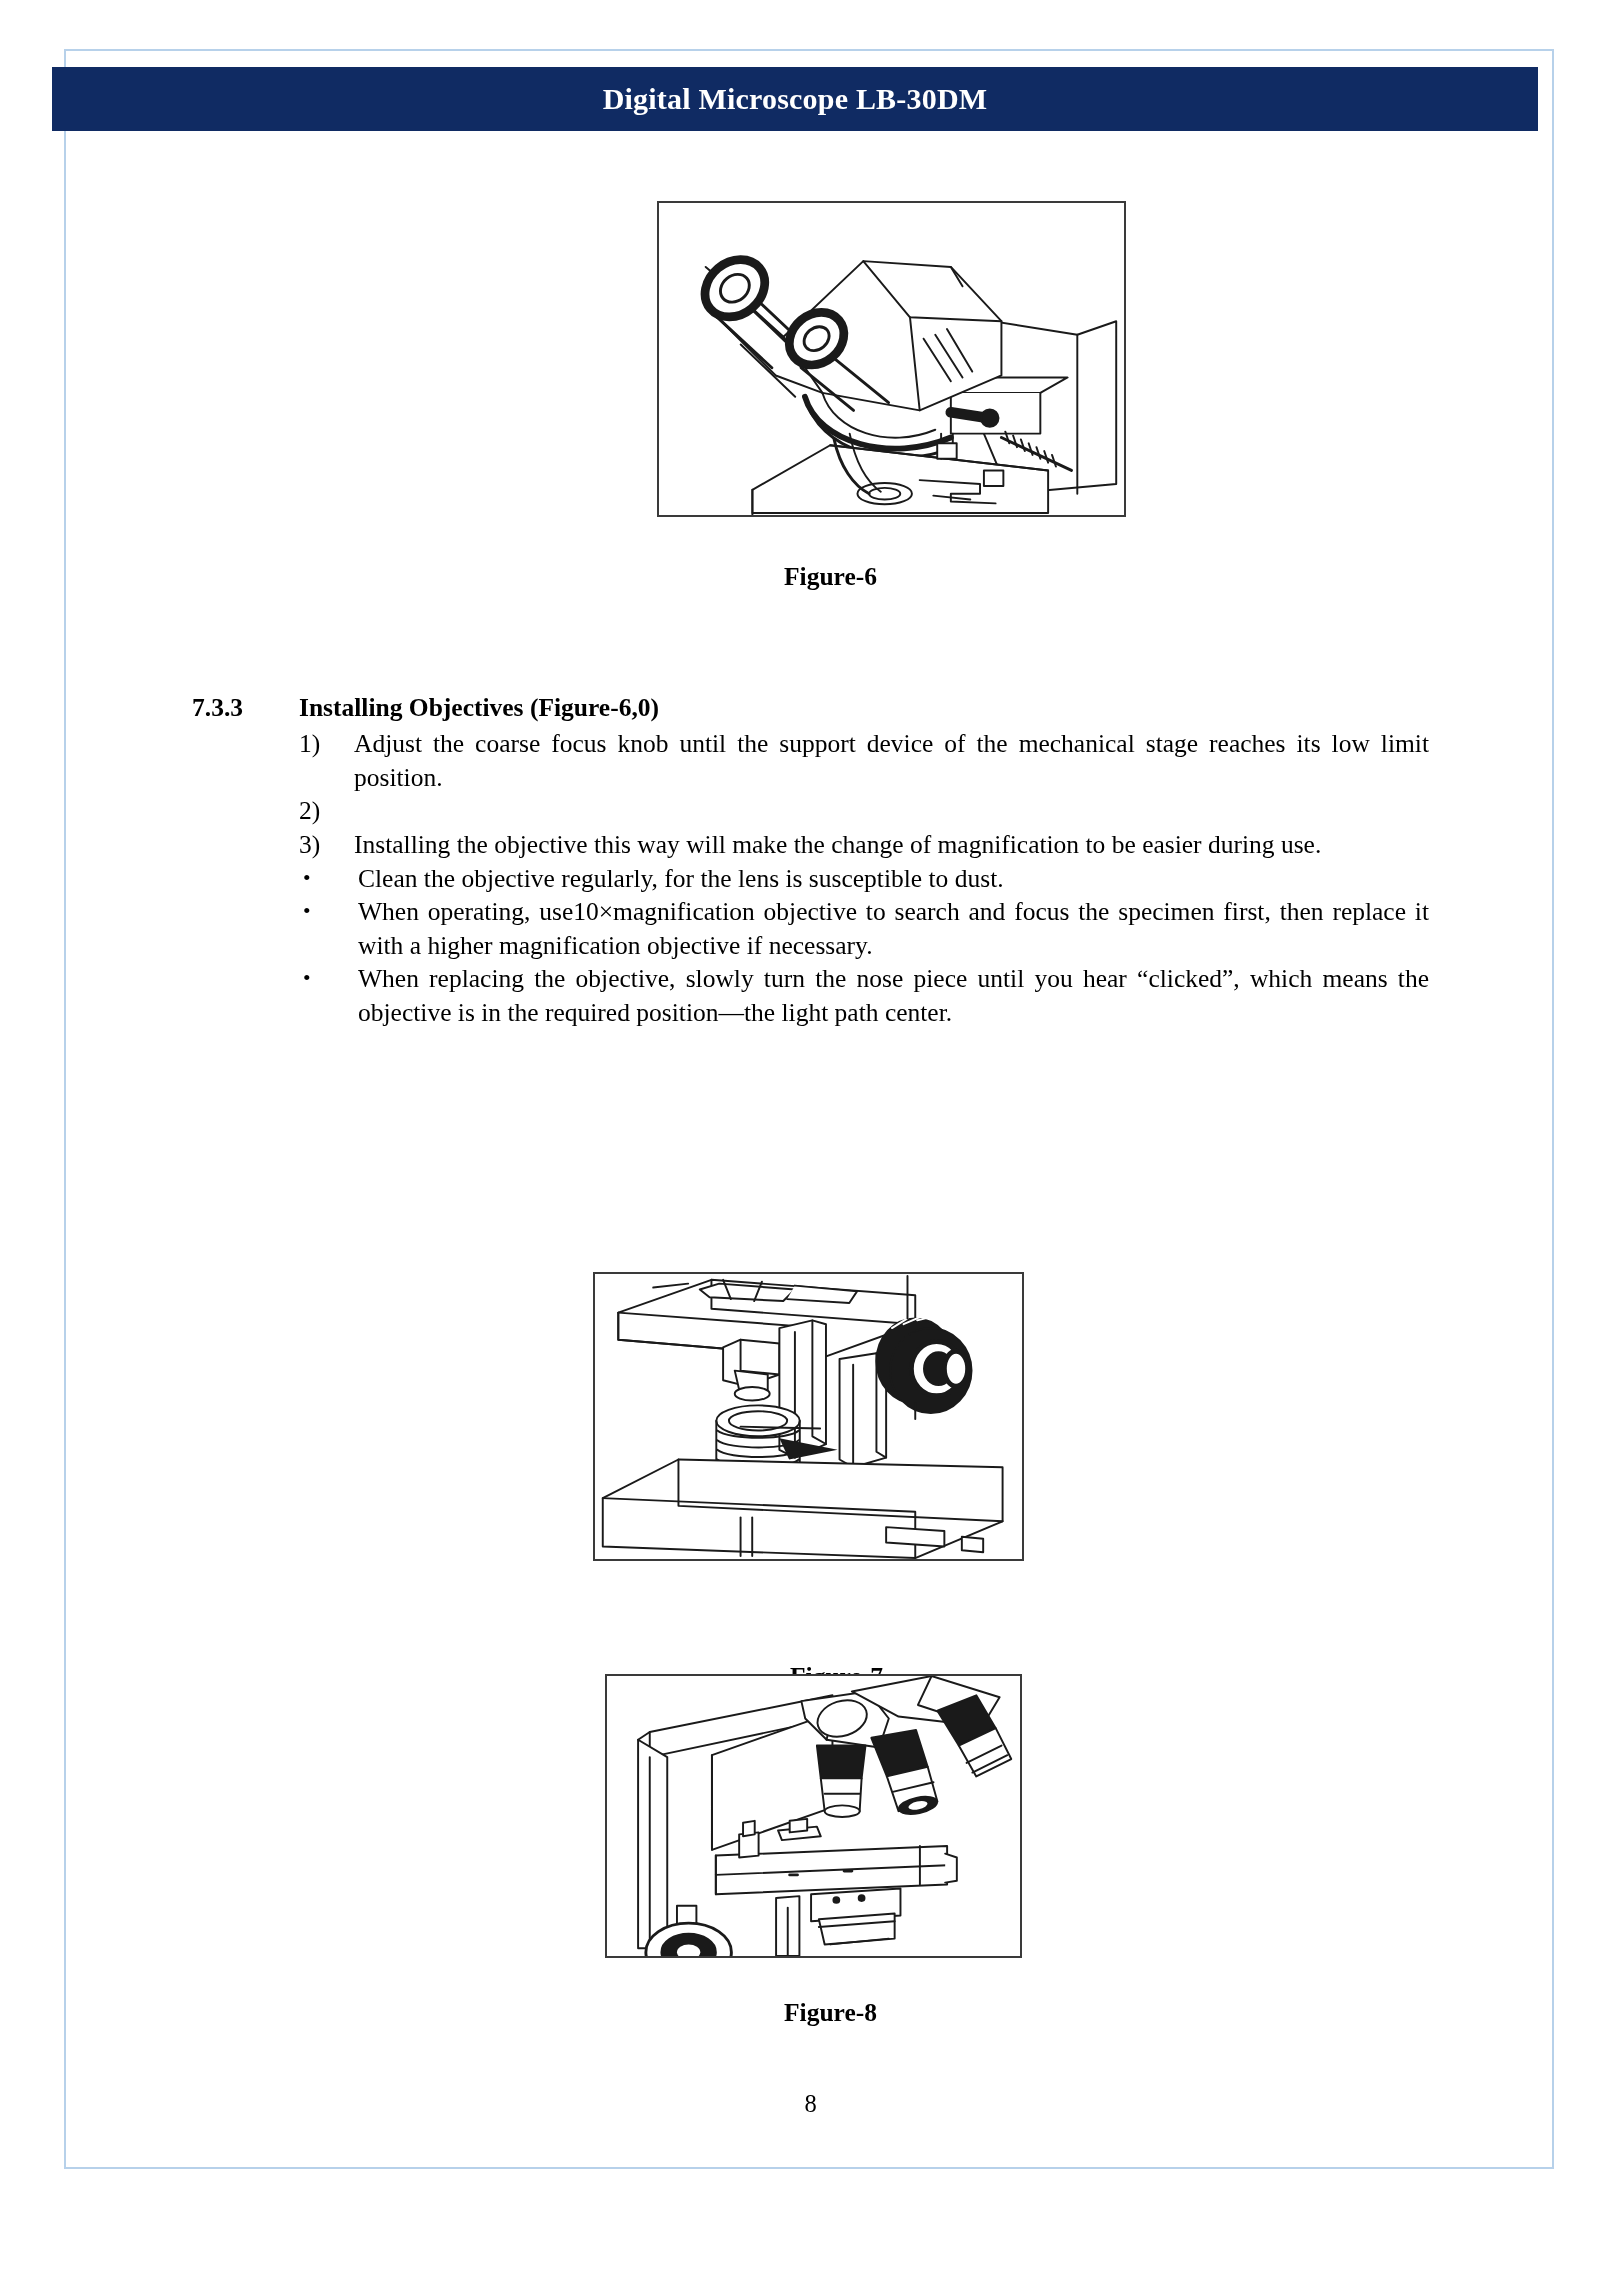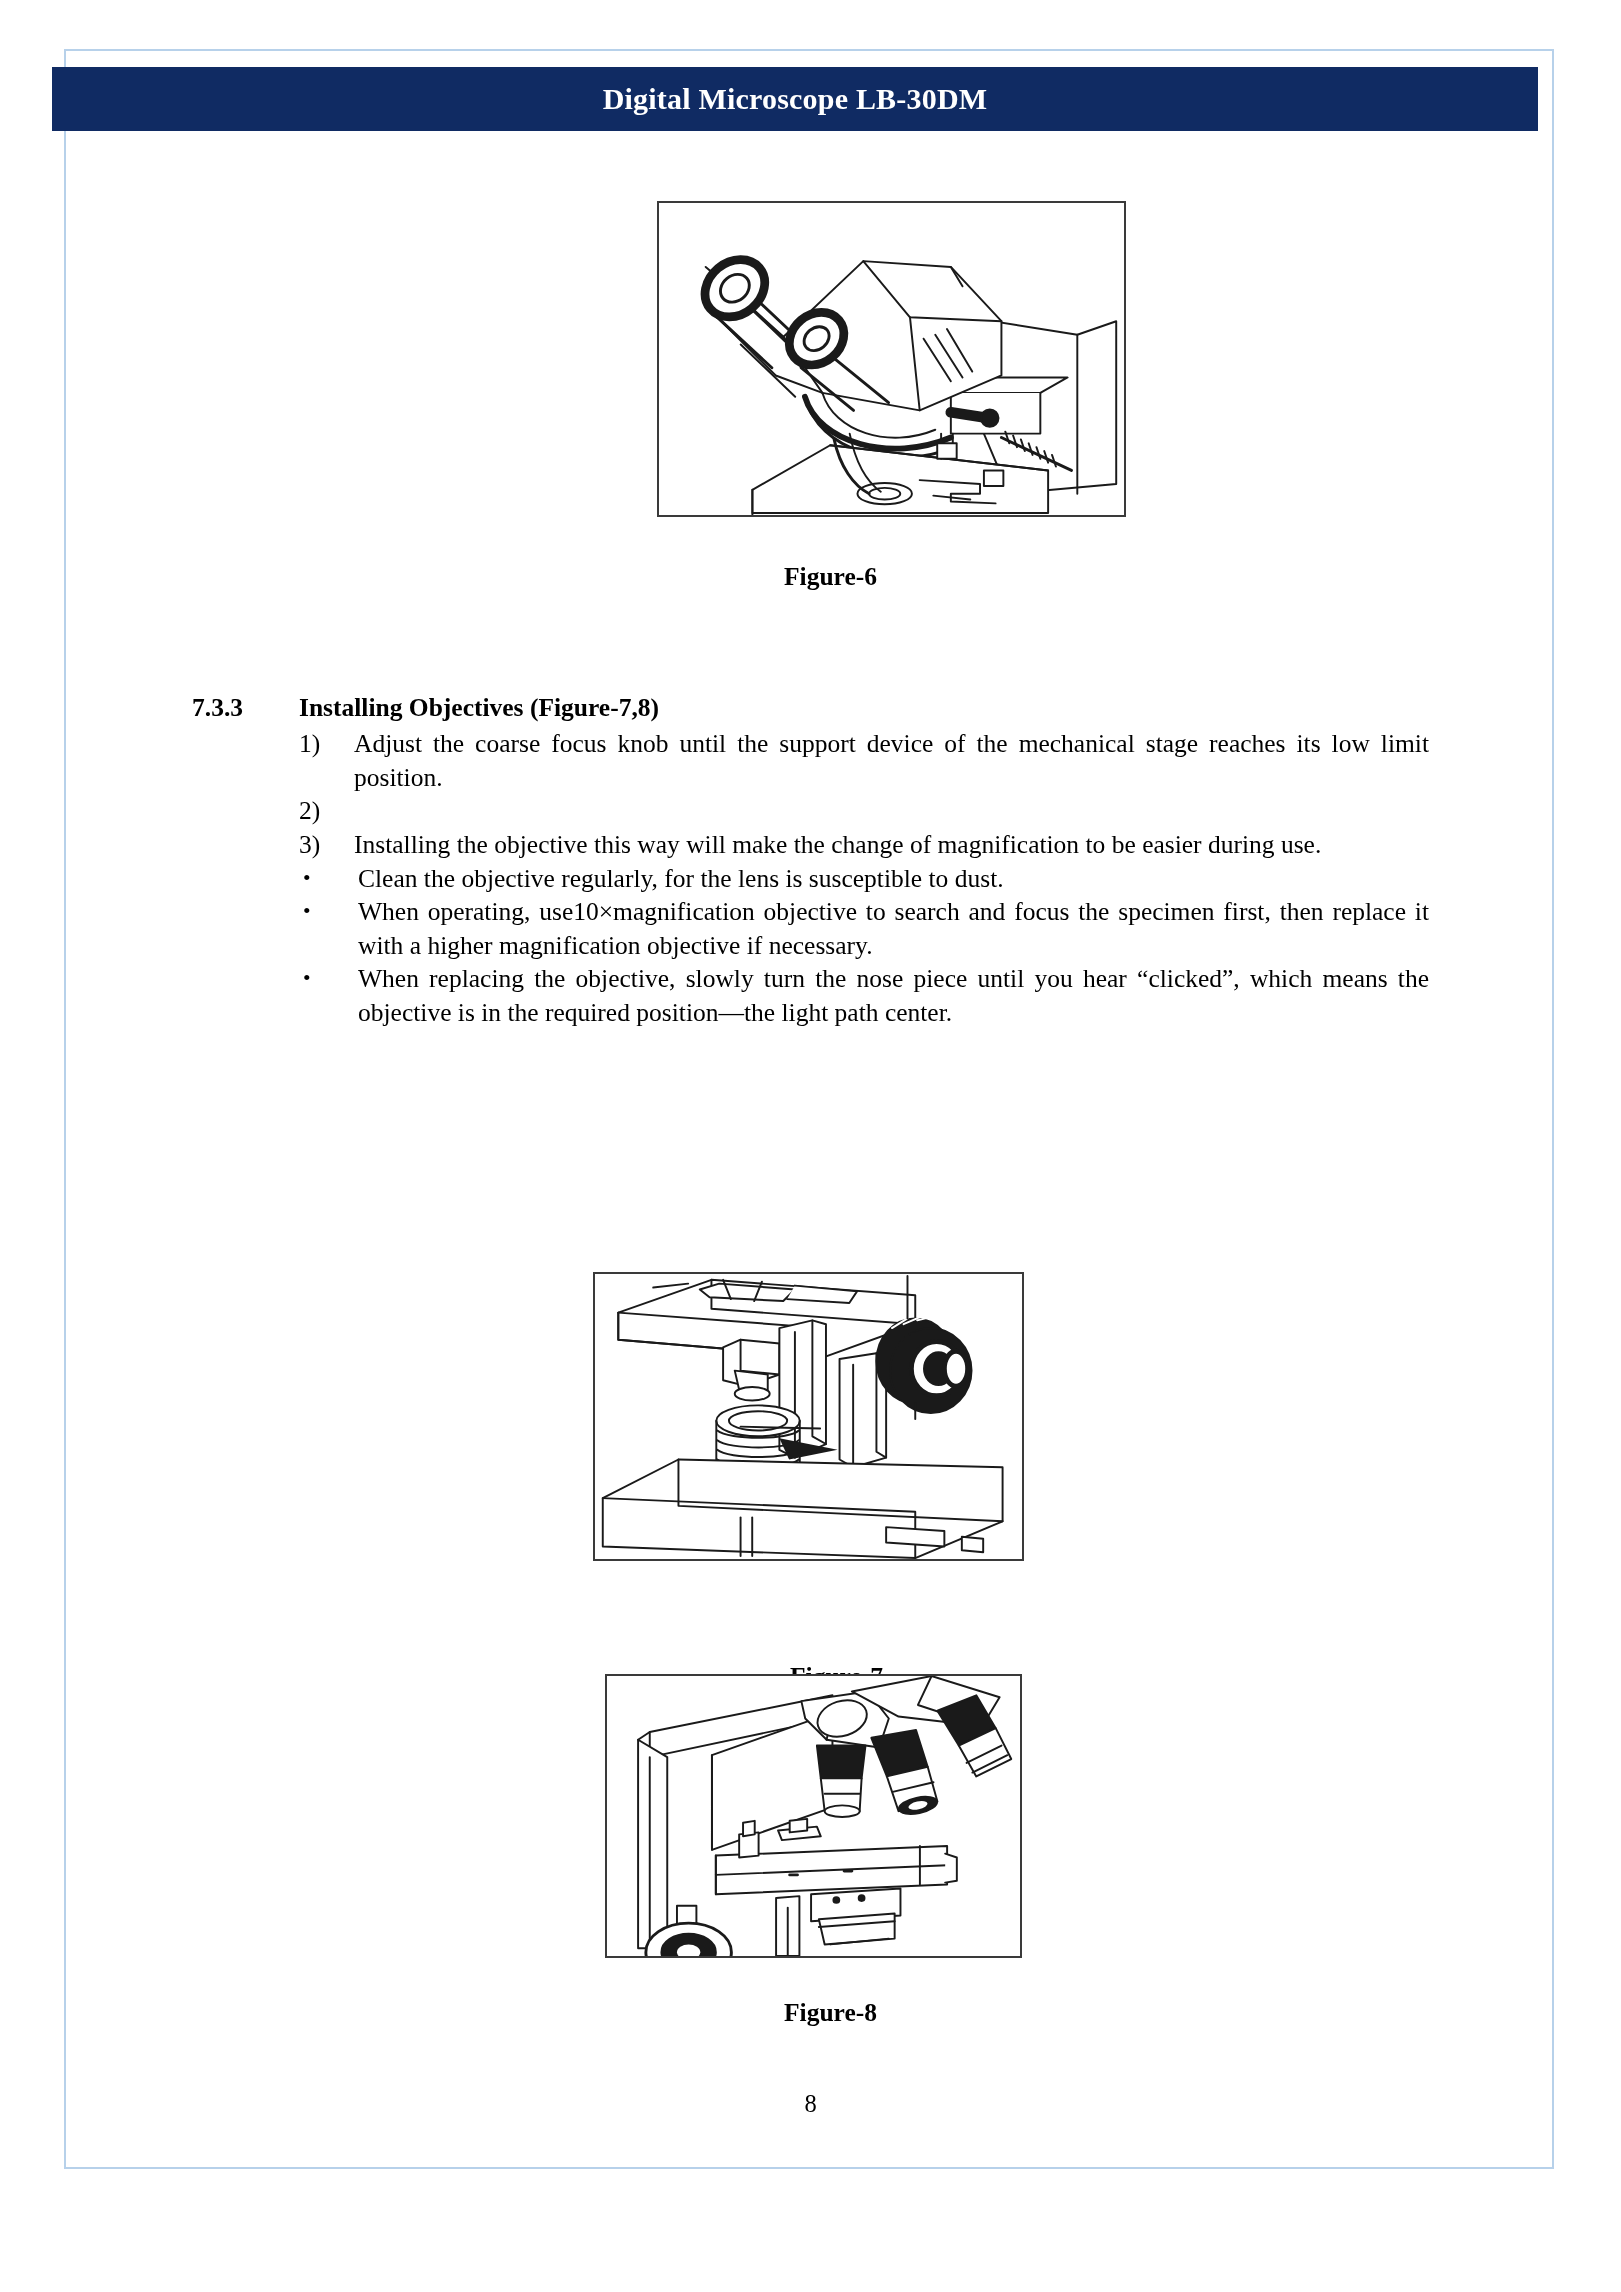"Installing Objectives (Figure-7,8)" span.section-title { text: Figure-7,8 -> Figure-6,0 }
